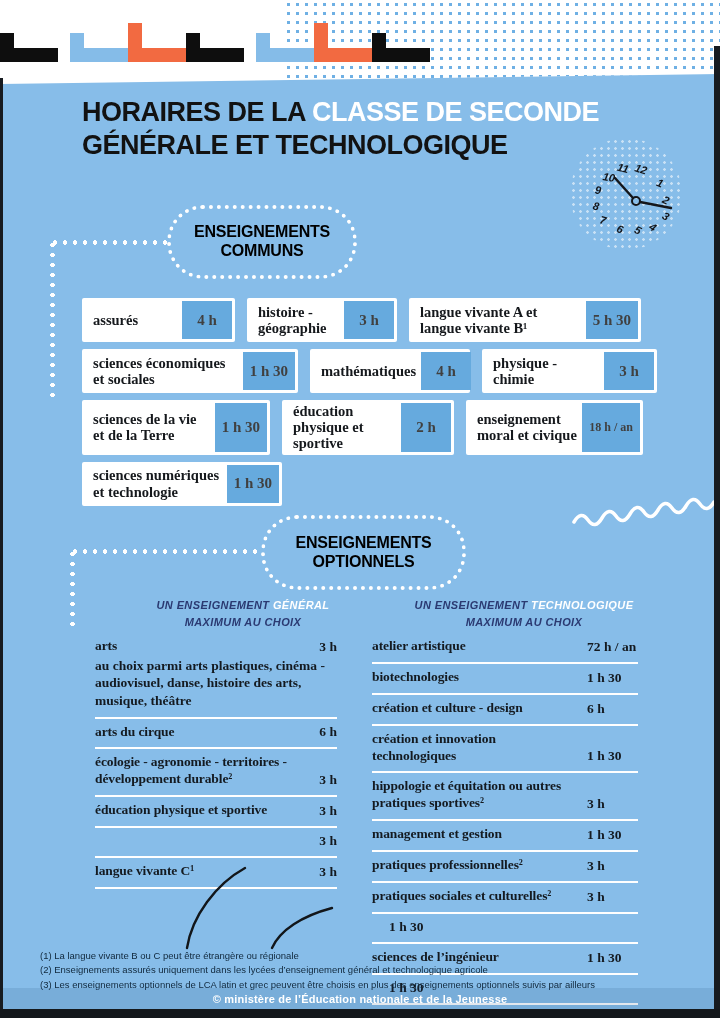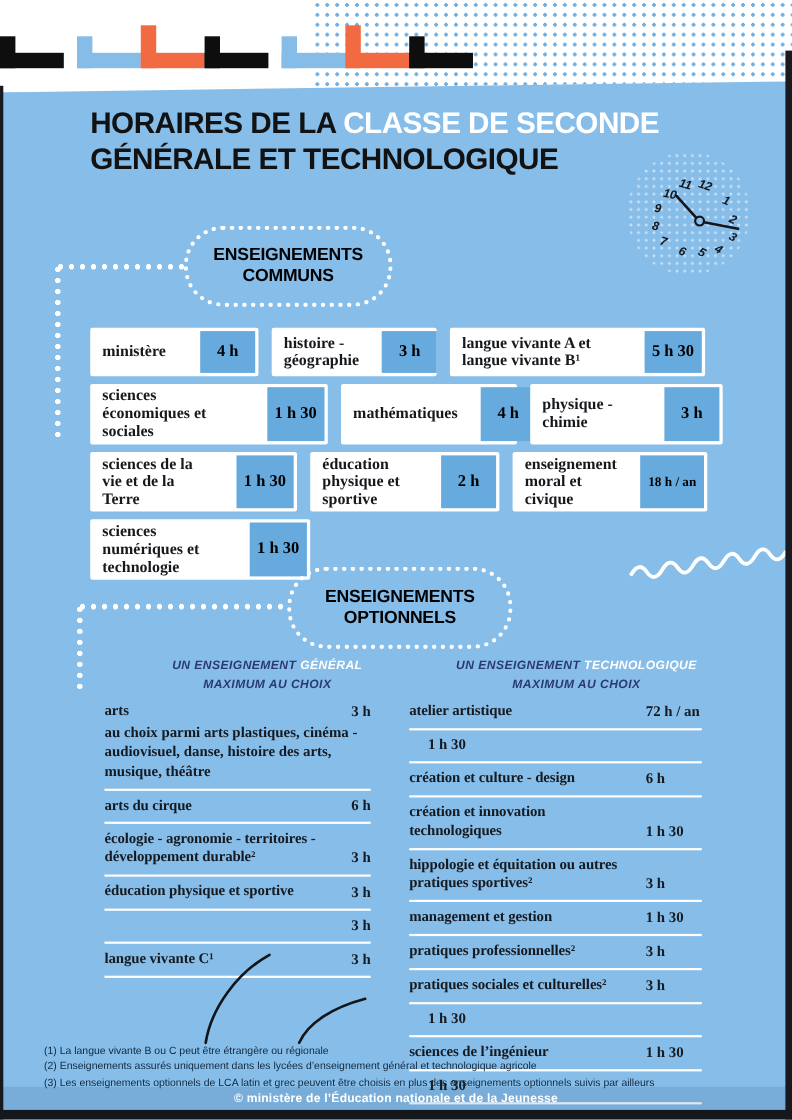"ministère" div.sl { text: ministère -> assurés }
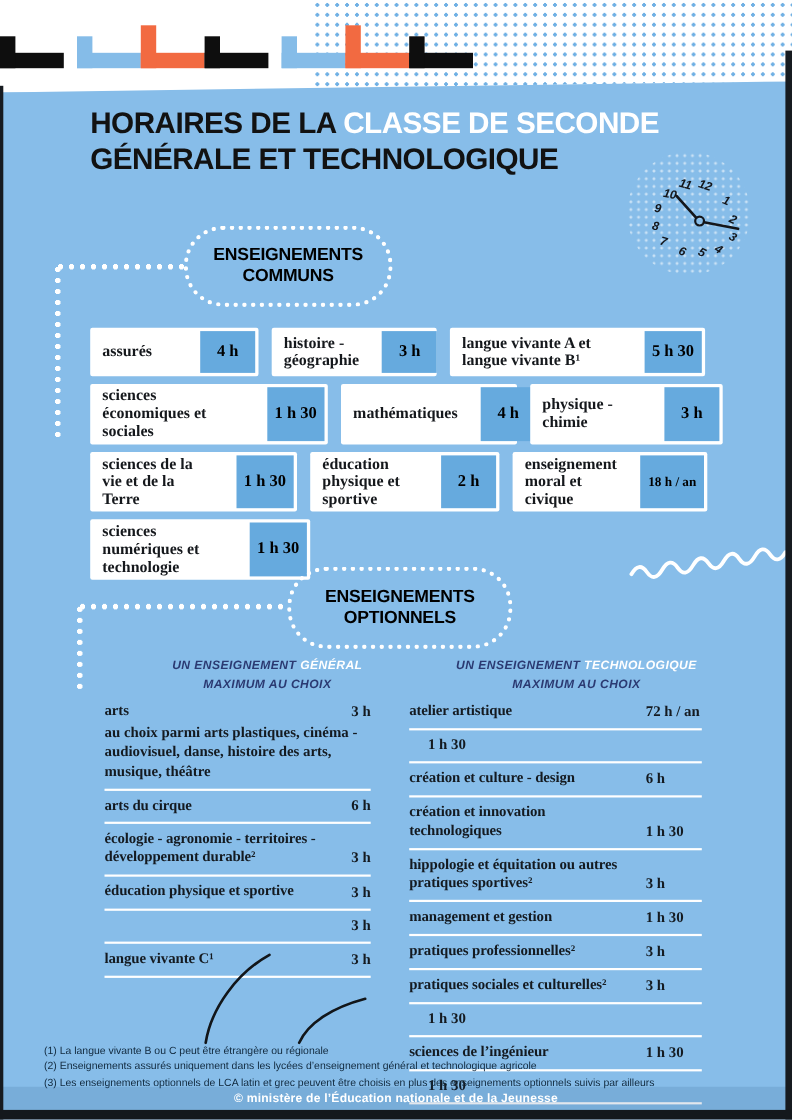"4 h" .sh { color: #000000 -> #404040; margin-left: 16px -> none }
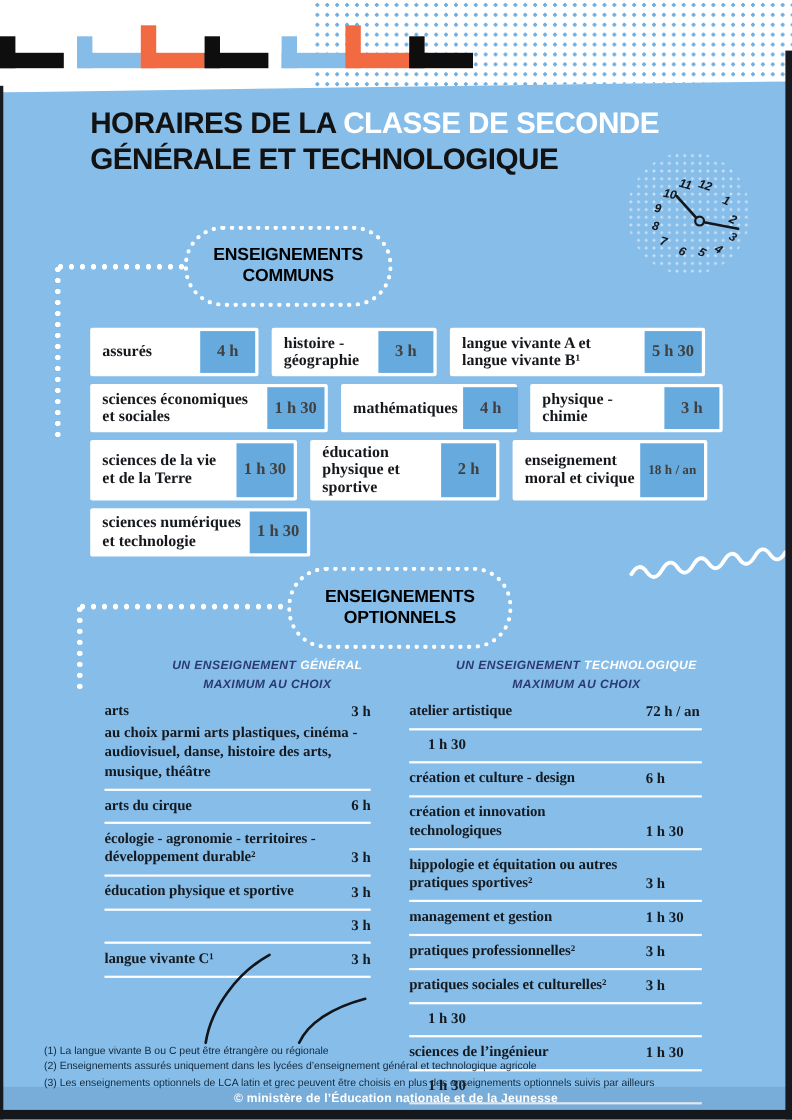"biotechnologies" div.il { html: none -> <div>biotechnologies</div> }
